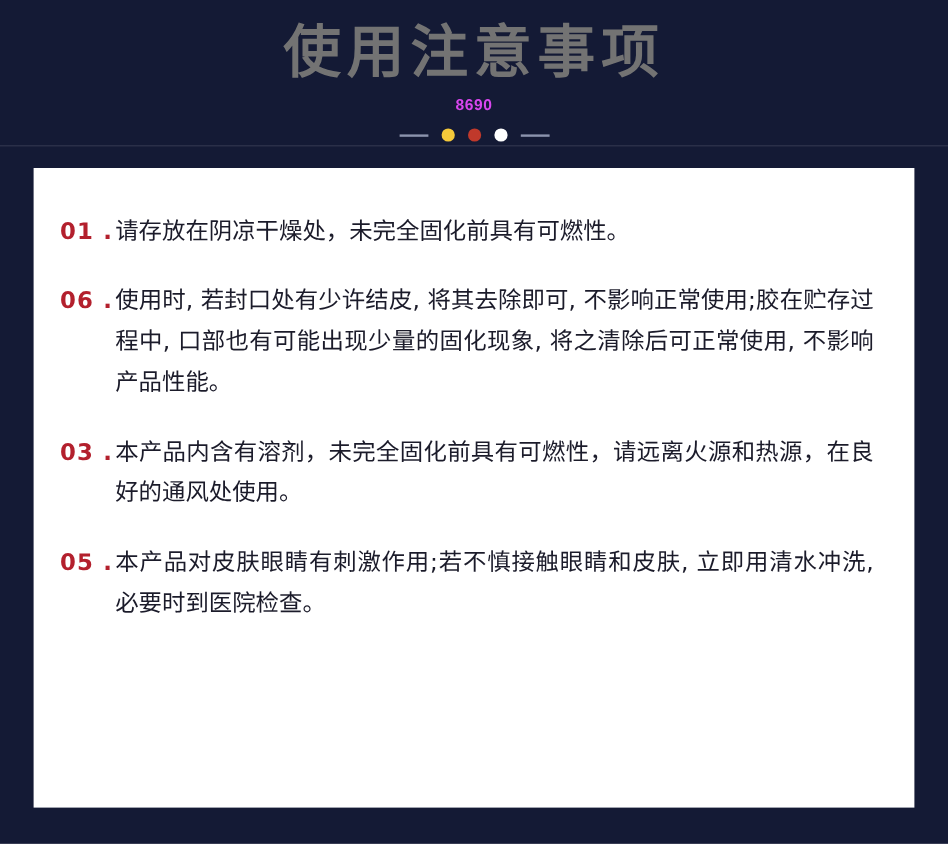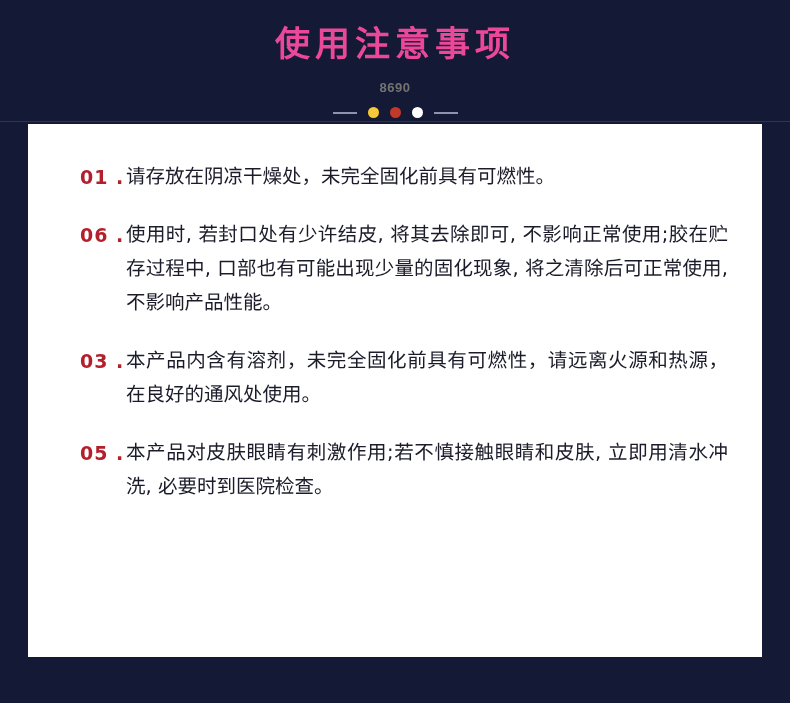"使用注意事项" .header-title { color: #ec4899 -> #737373; font-size: 35px -> 48px }
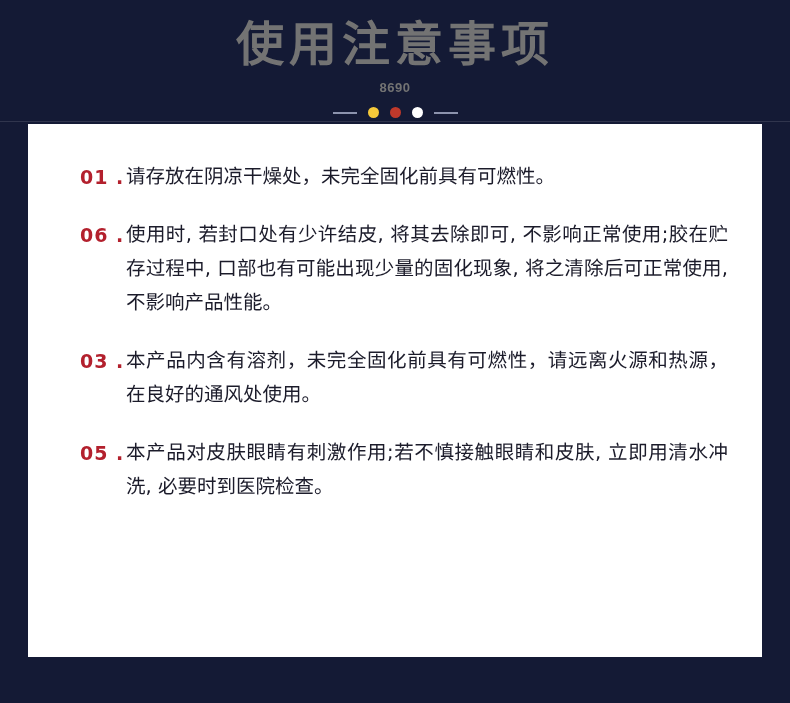"8690" .header-sub { color: #737373 -> #d946ef }
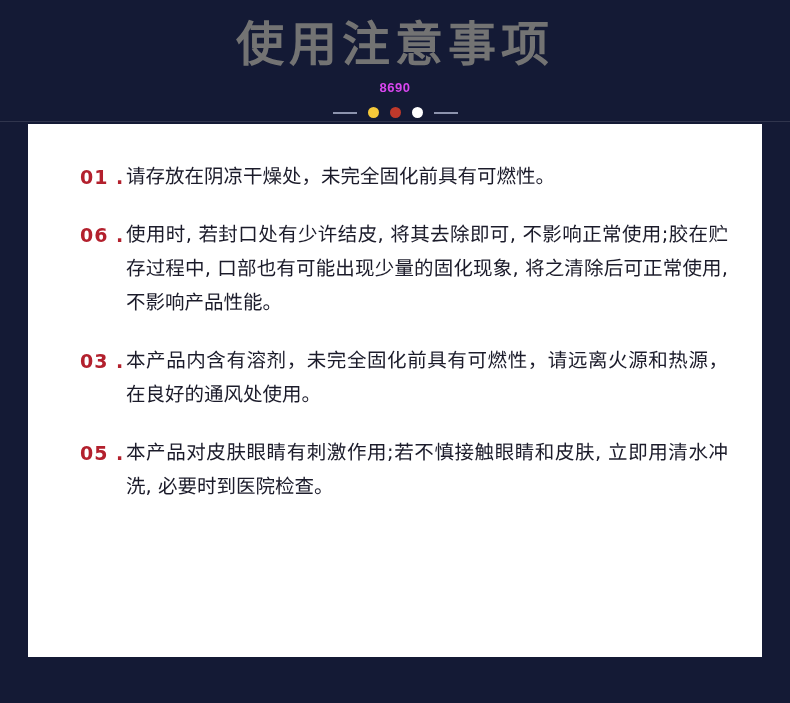"01 ." .card { padding: 36px 34px 20px 52px -> 36px 34px 20px 22px; top: 124px -> 140px }
